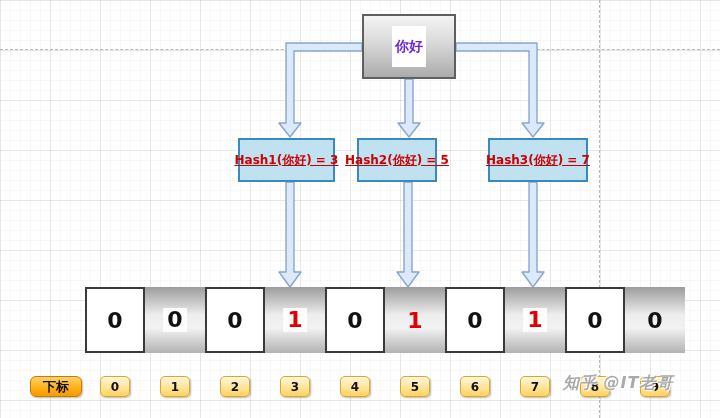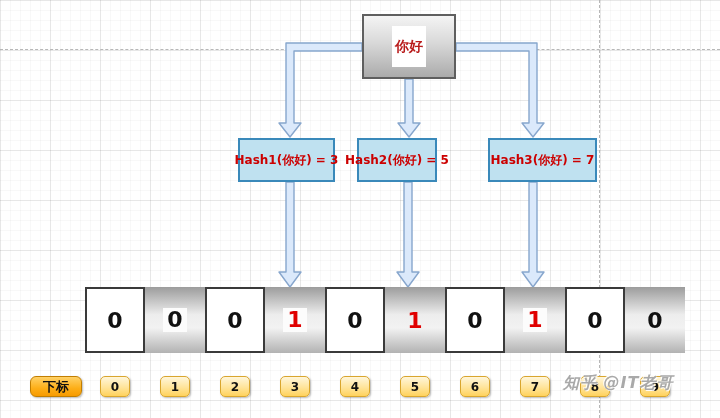"你好" .input-box .lbl { color: #b91c1c -> #6d28d9 }
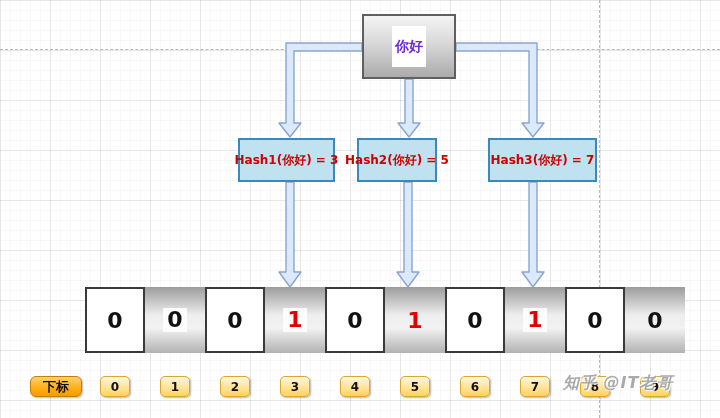"Hash1(你好) = 3" .hash-box { text-decoration: none -> underline }
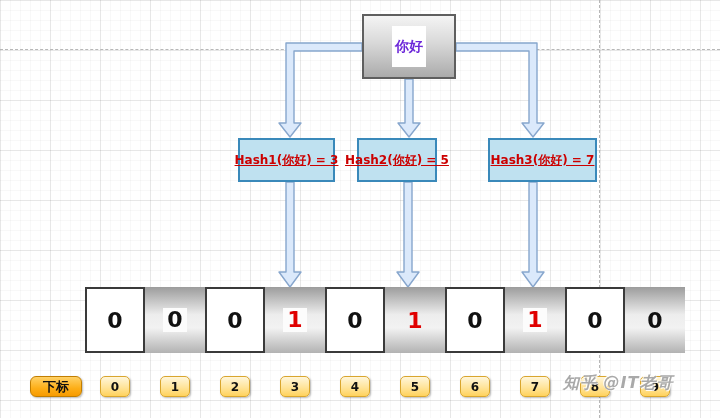"Hash3(你好) = 7" .hash-3 { width: 109px -> 100px }
